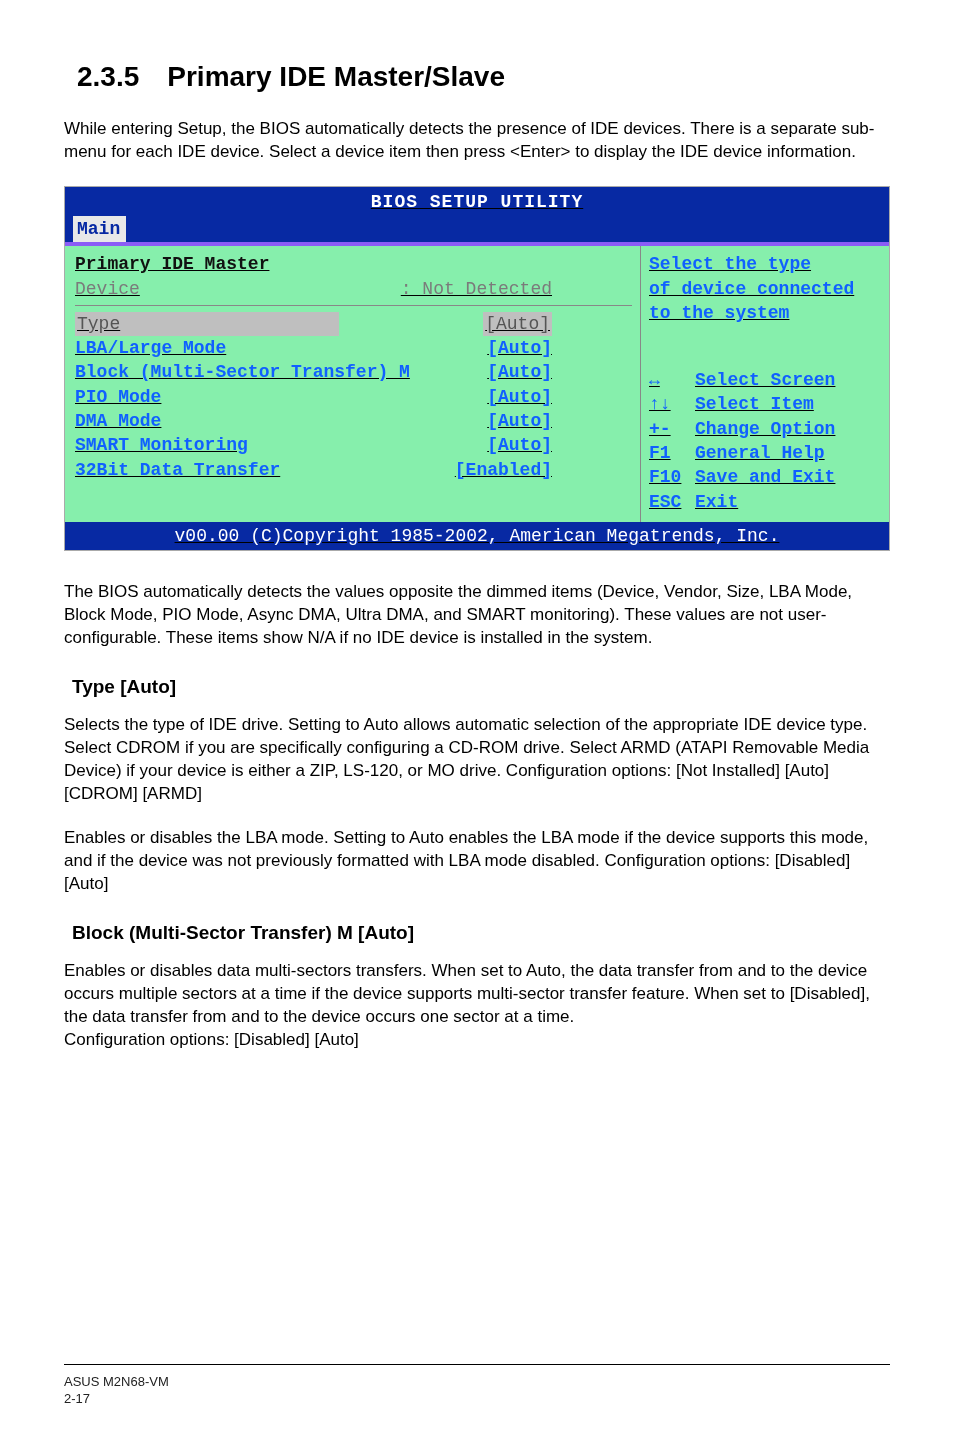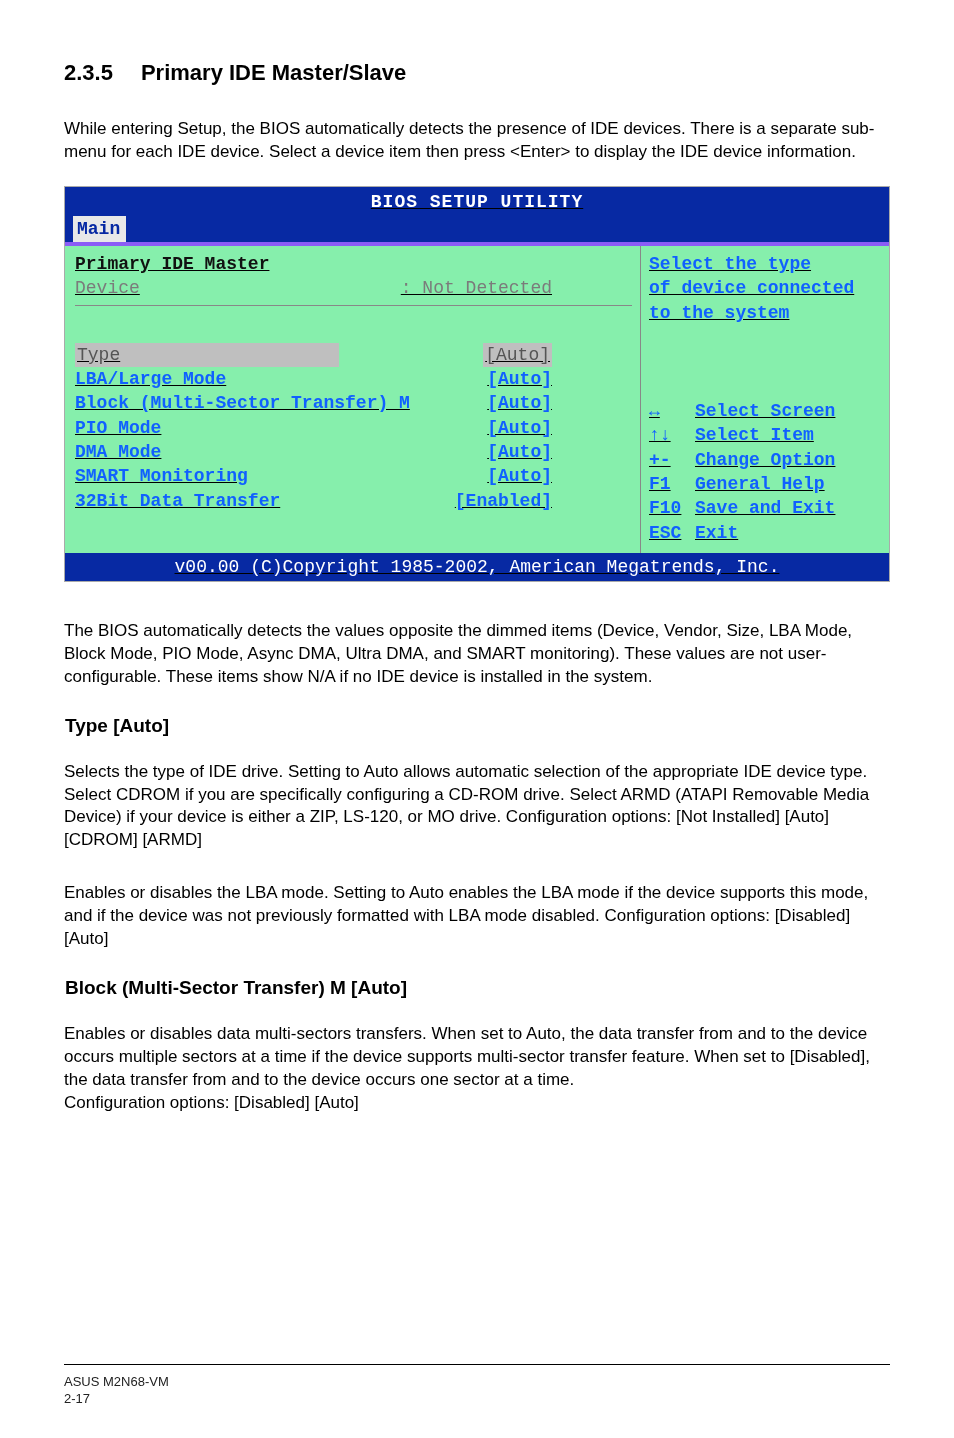"2.3.5 Primary IDE Master/Slave" h2.section-title { font-size: 22px -> 28px; margin: 0 0 14px 0 -> 0 0 14px 13px }
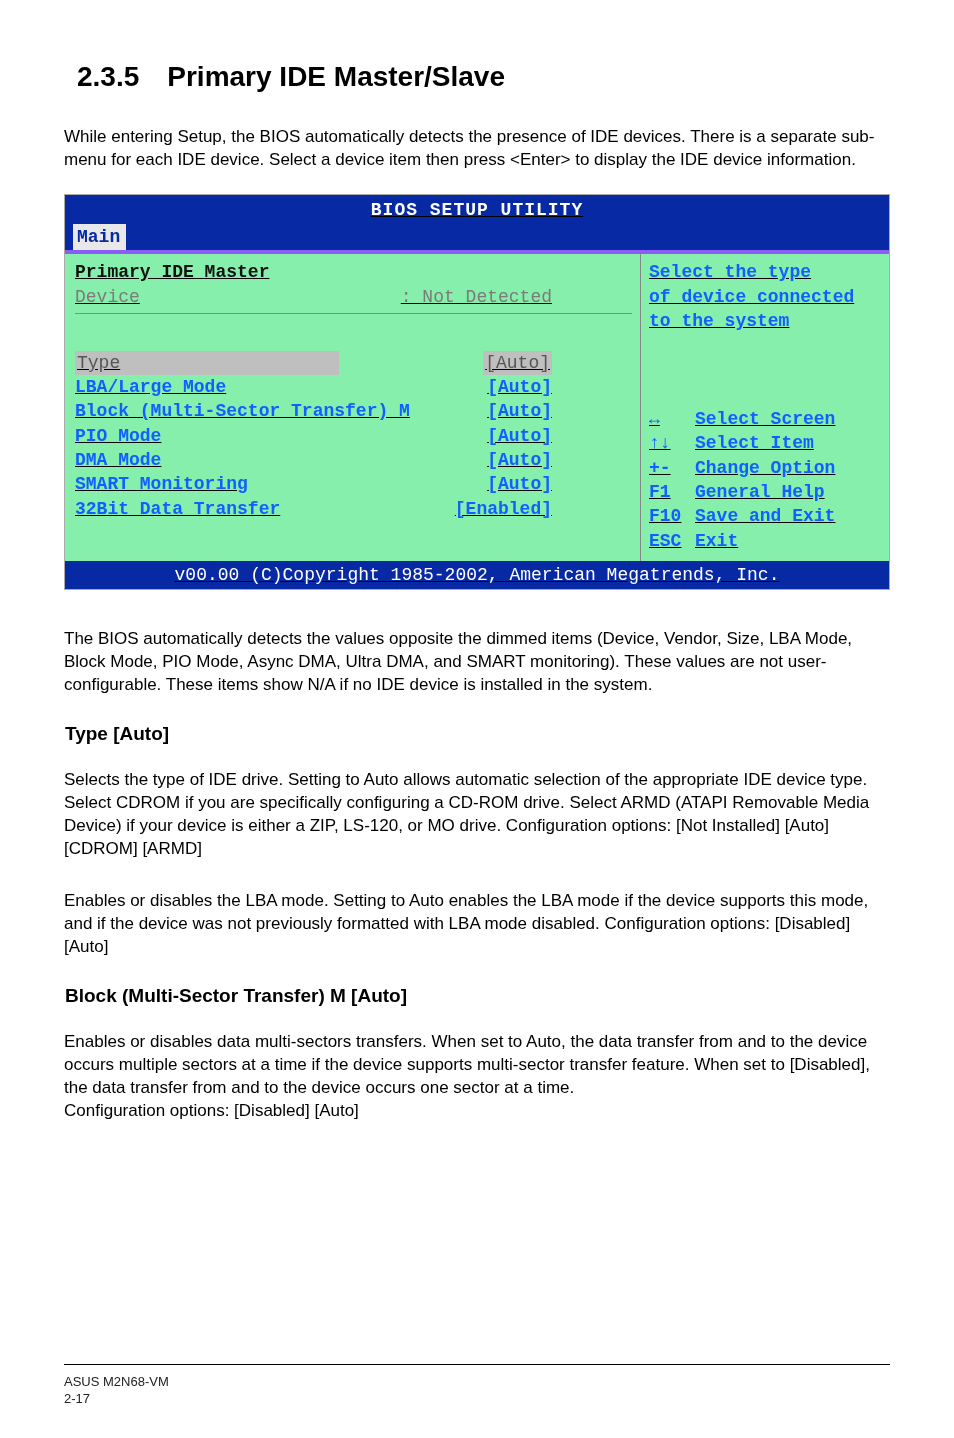"While entering Setup, the BIOS" p.body { margin: 16px 0 14px 0 -> 8px 0 14px 0 }
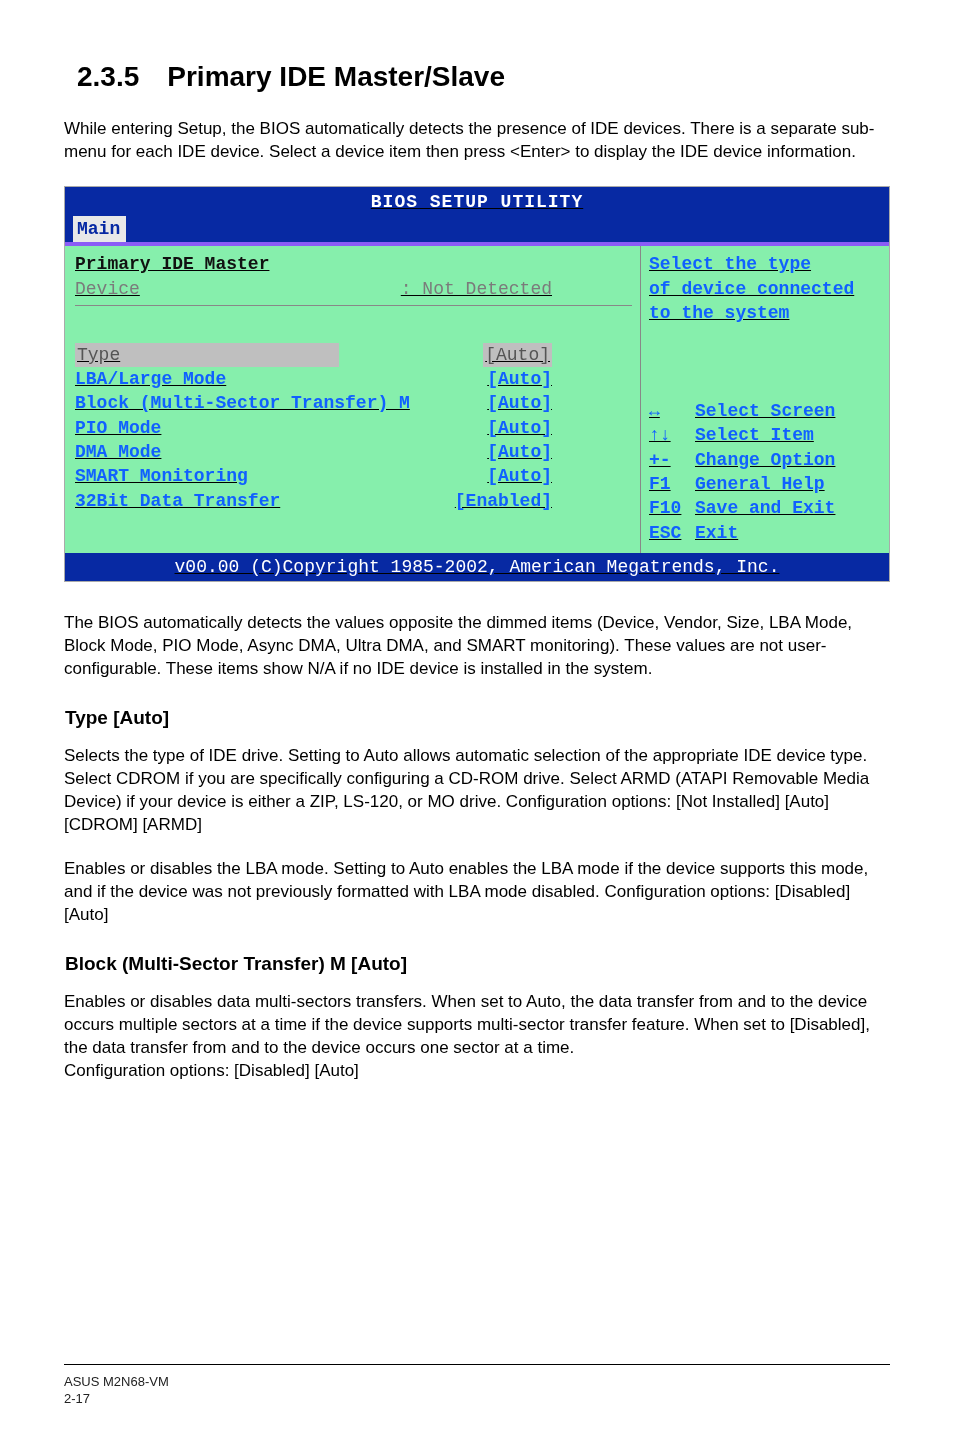"Type" .bios-highlight { margin-top: 31px -> none }
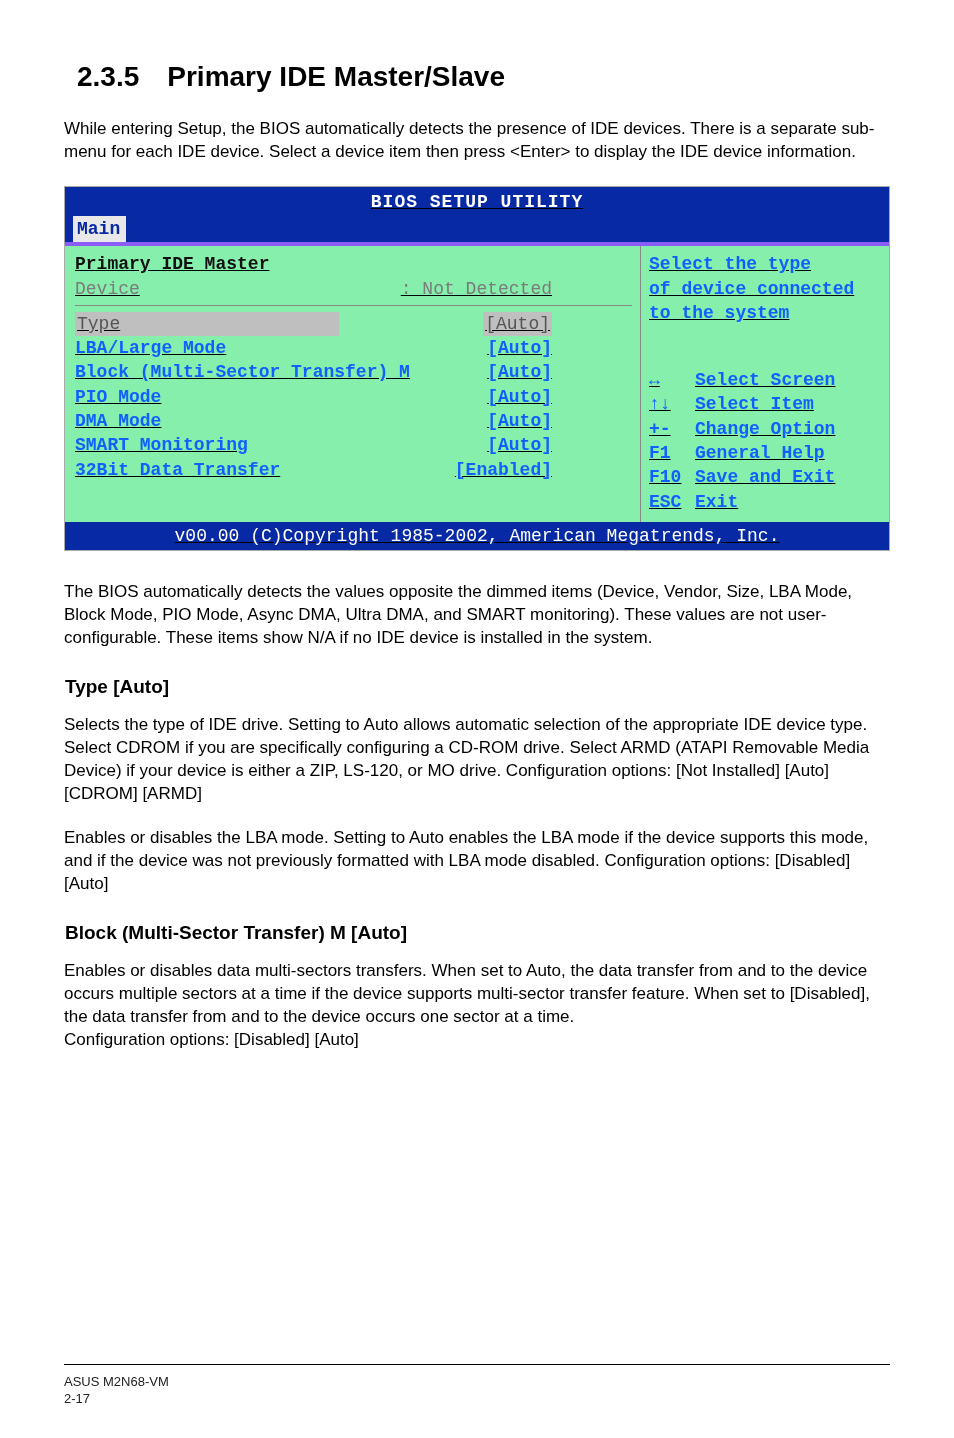"Type [Auto]" h3.sub { margin: 10px 0 6px 1px -> 10px 0 6px 8px }
